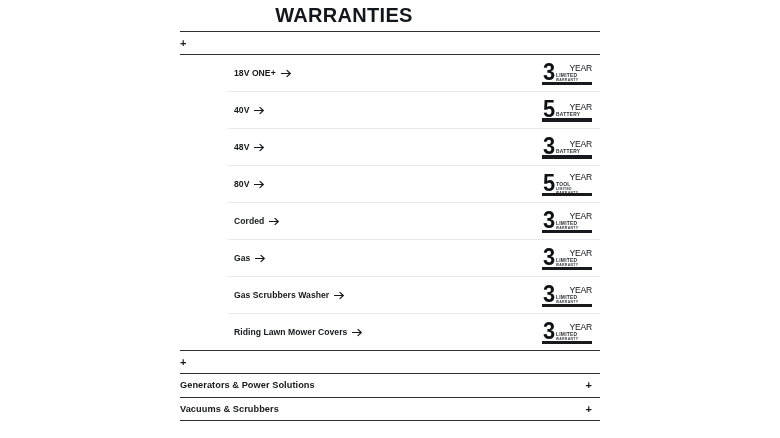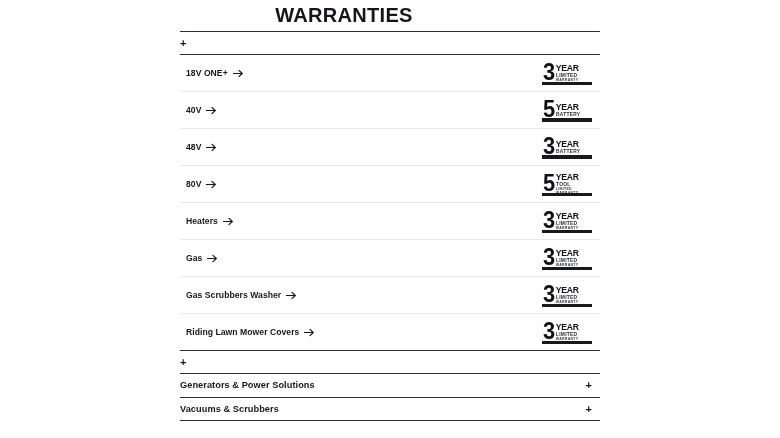"18V ONE+" .acc-body { margin-left: none -> 48px }
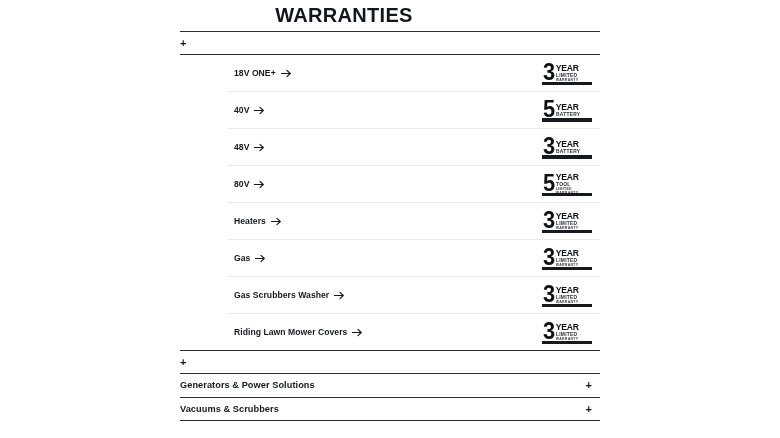"YEAR" .badge-line1 { font-weight: bold -> normal; text-align: none -> right }
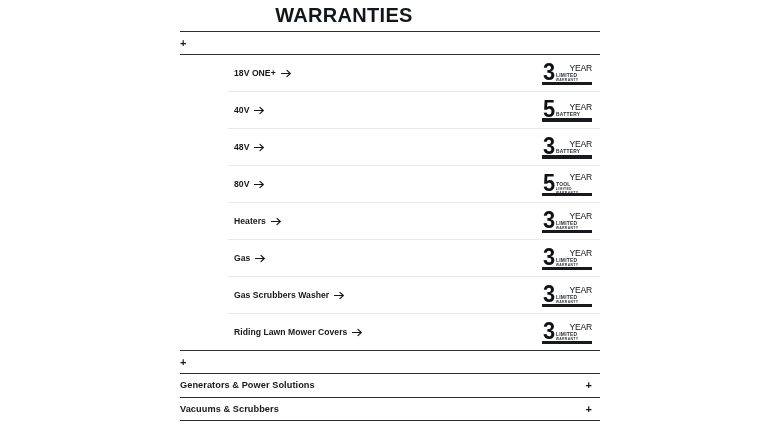"Heaters" span { text: Heaters -> Corded }
